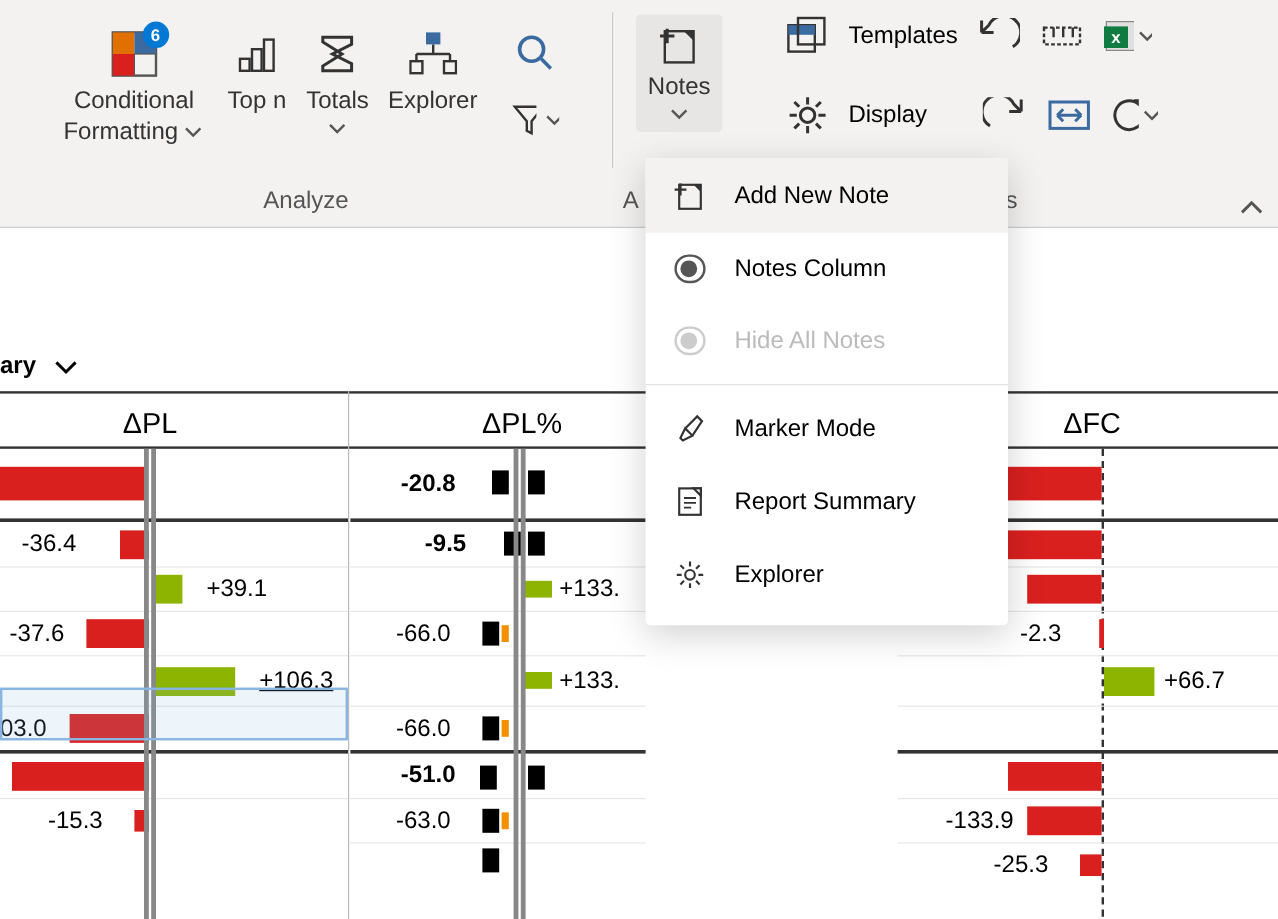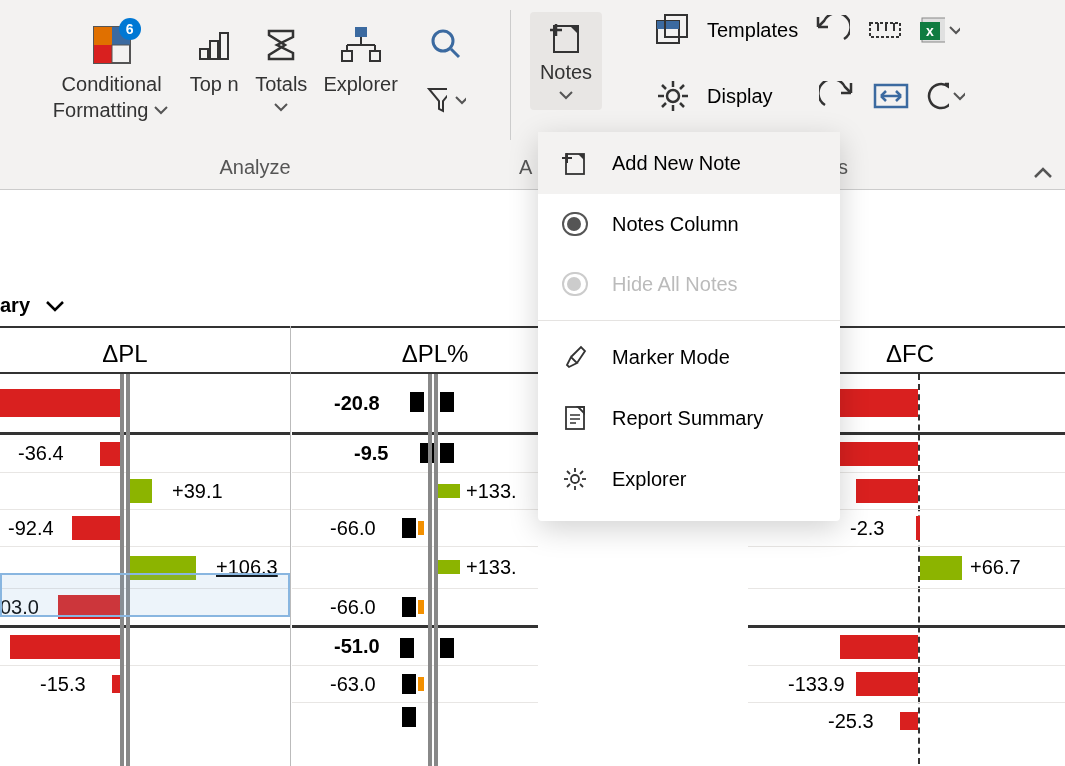"-92.4" span.val { text: -92.4 -> -37.6 }
